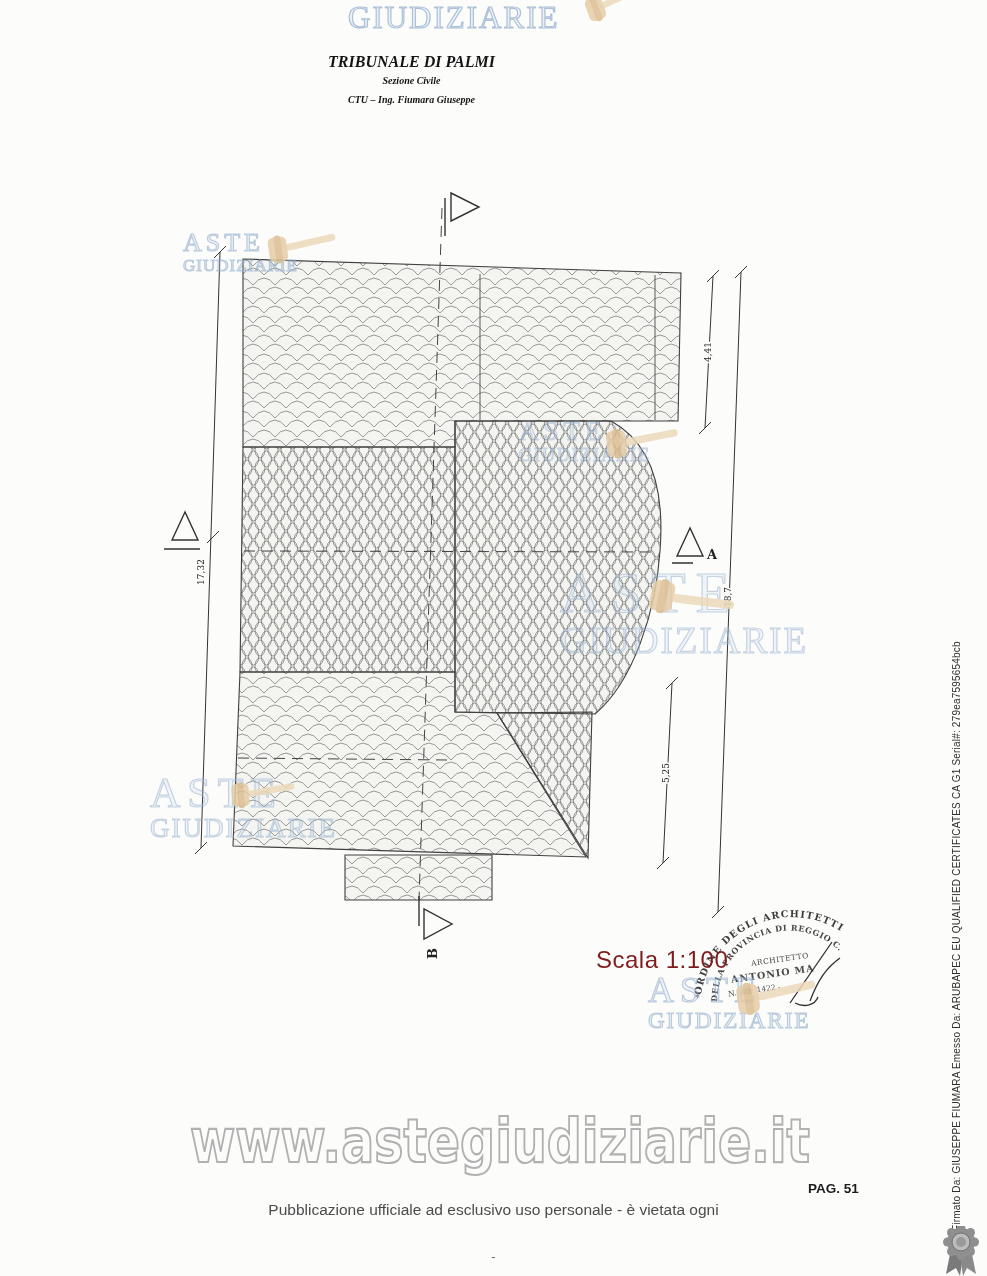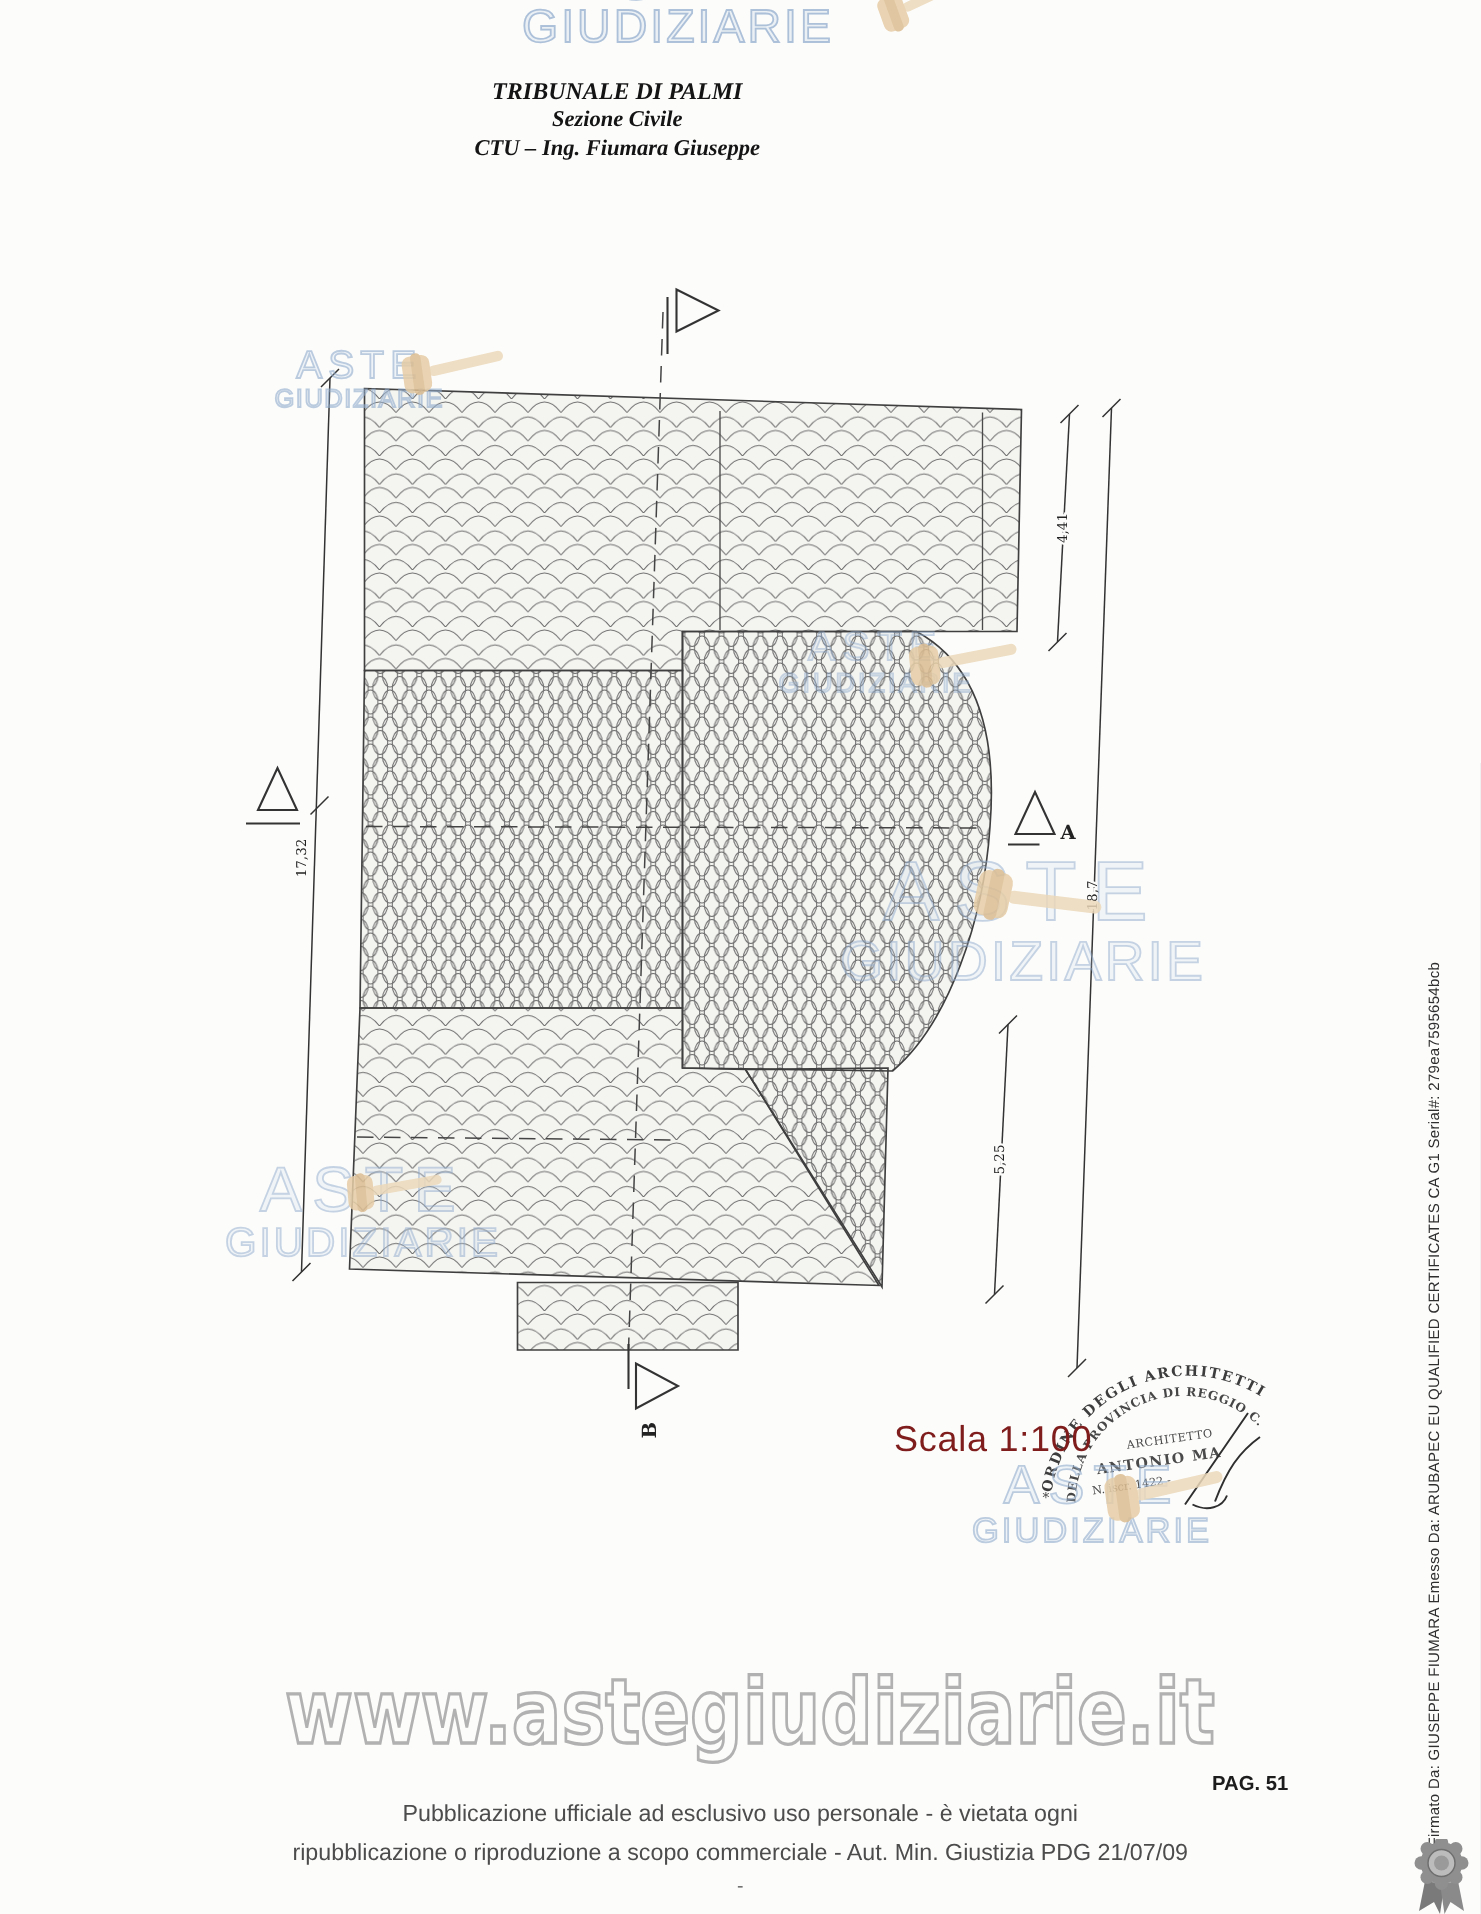"GIUDIZIARIE" .wm { font-family: Liberation Sans, sans-serif -> Liberation Serif, serif; text-align: center -> none }
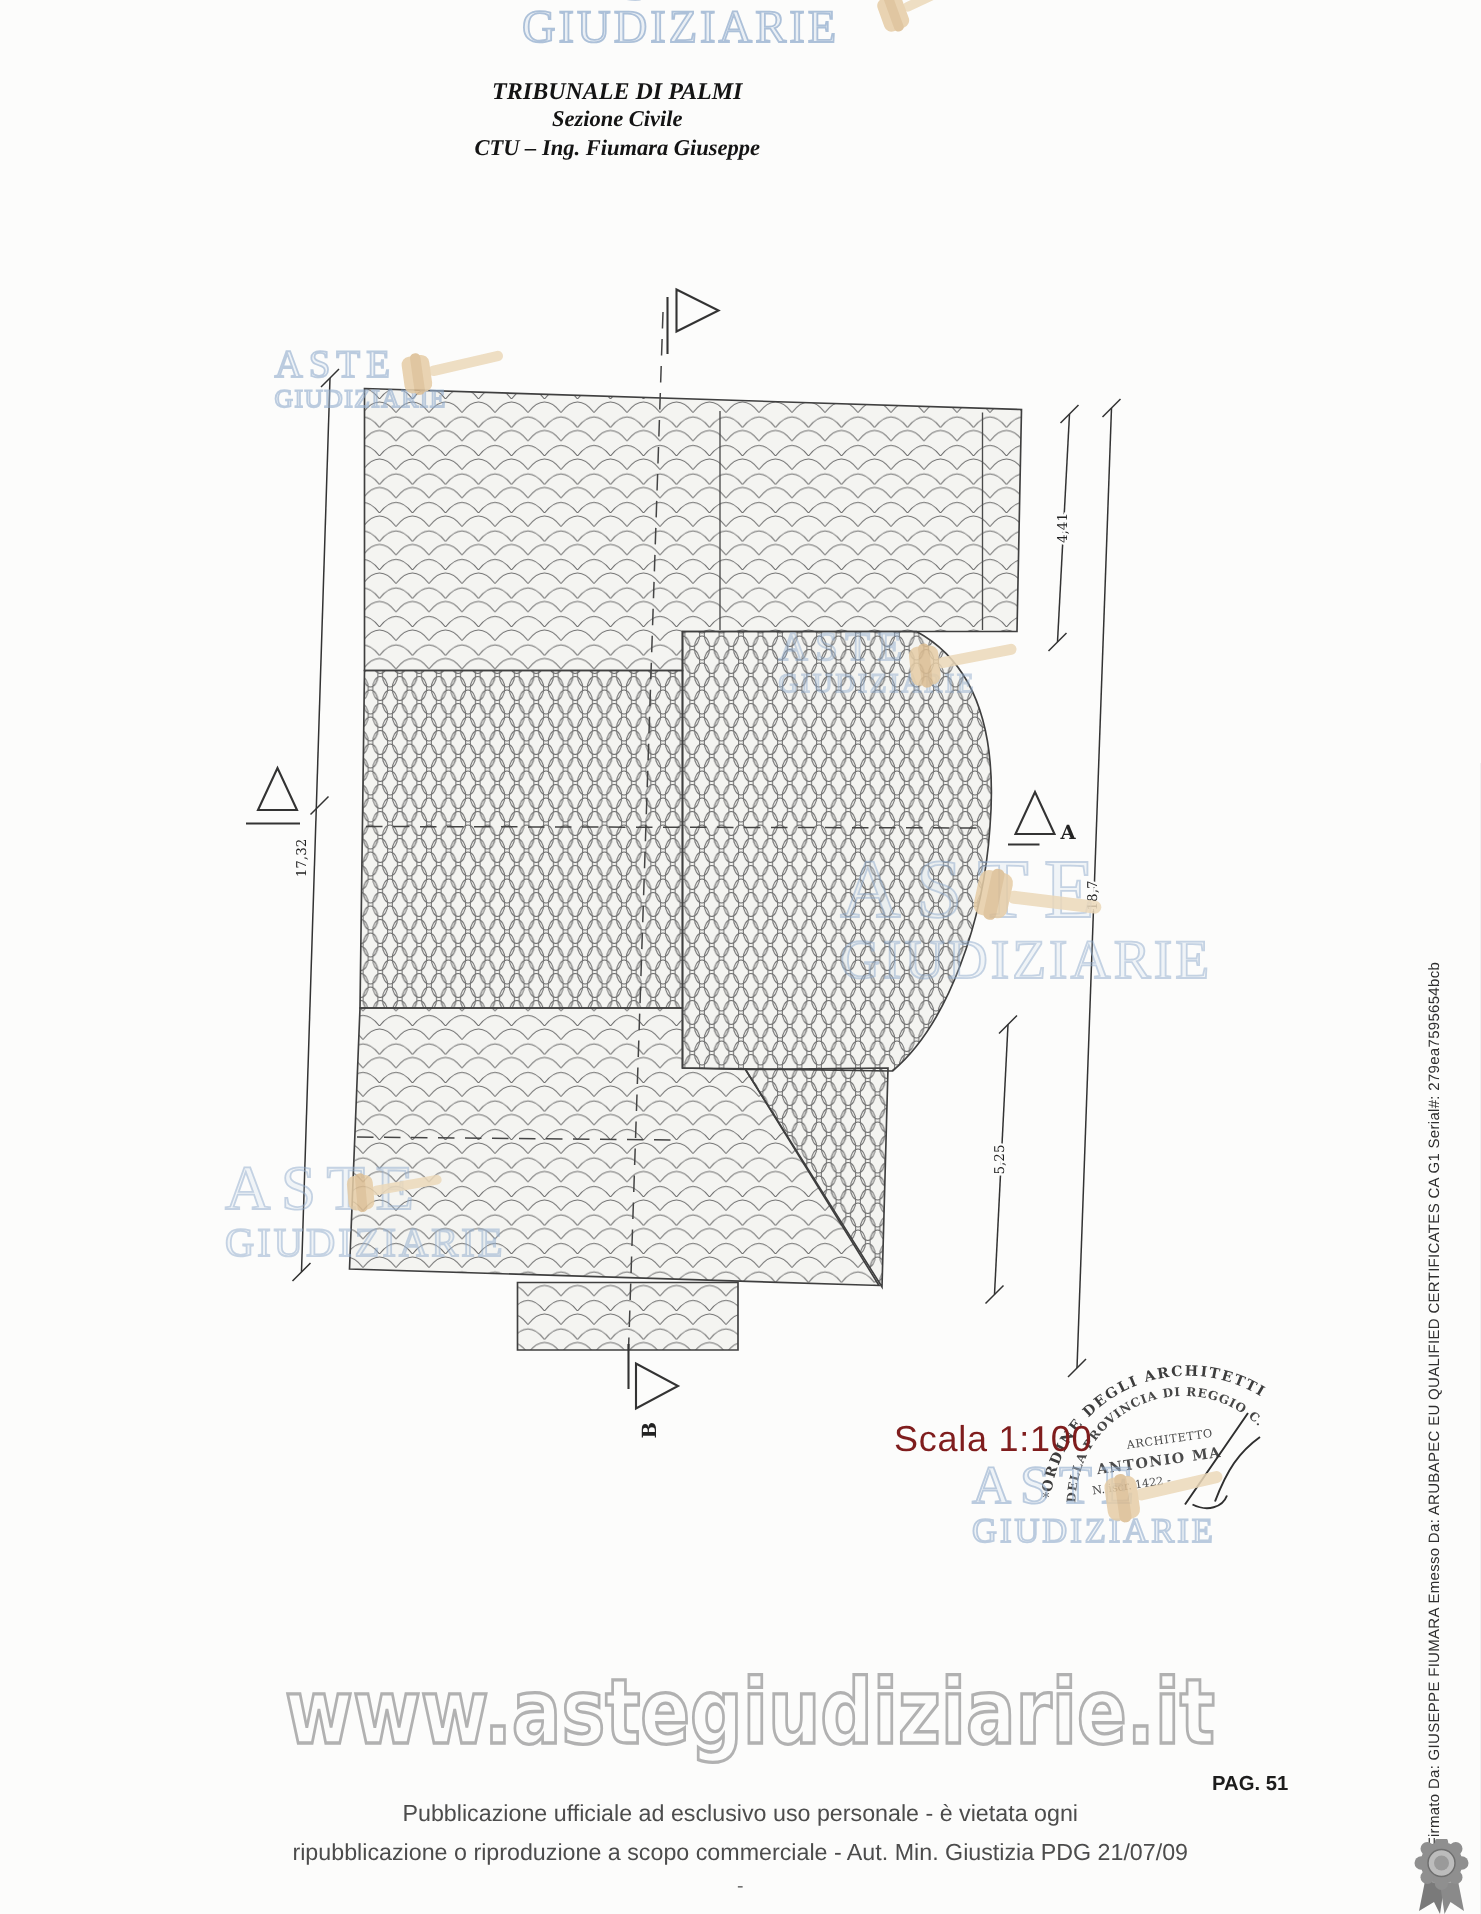"Sezione Civile" .h2,.h3,.h4 { font-size: 15px -> 10px }
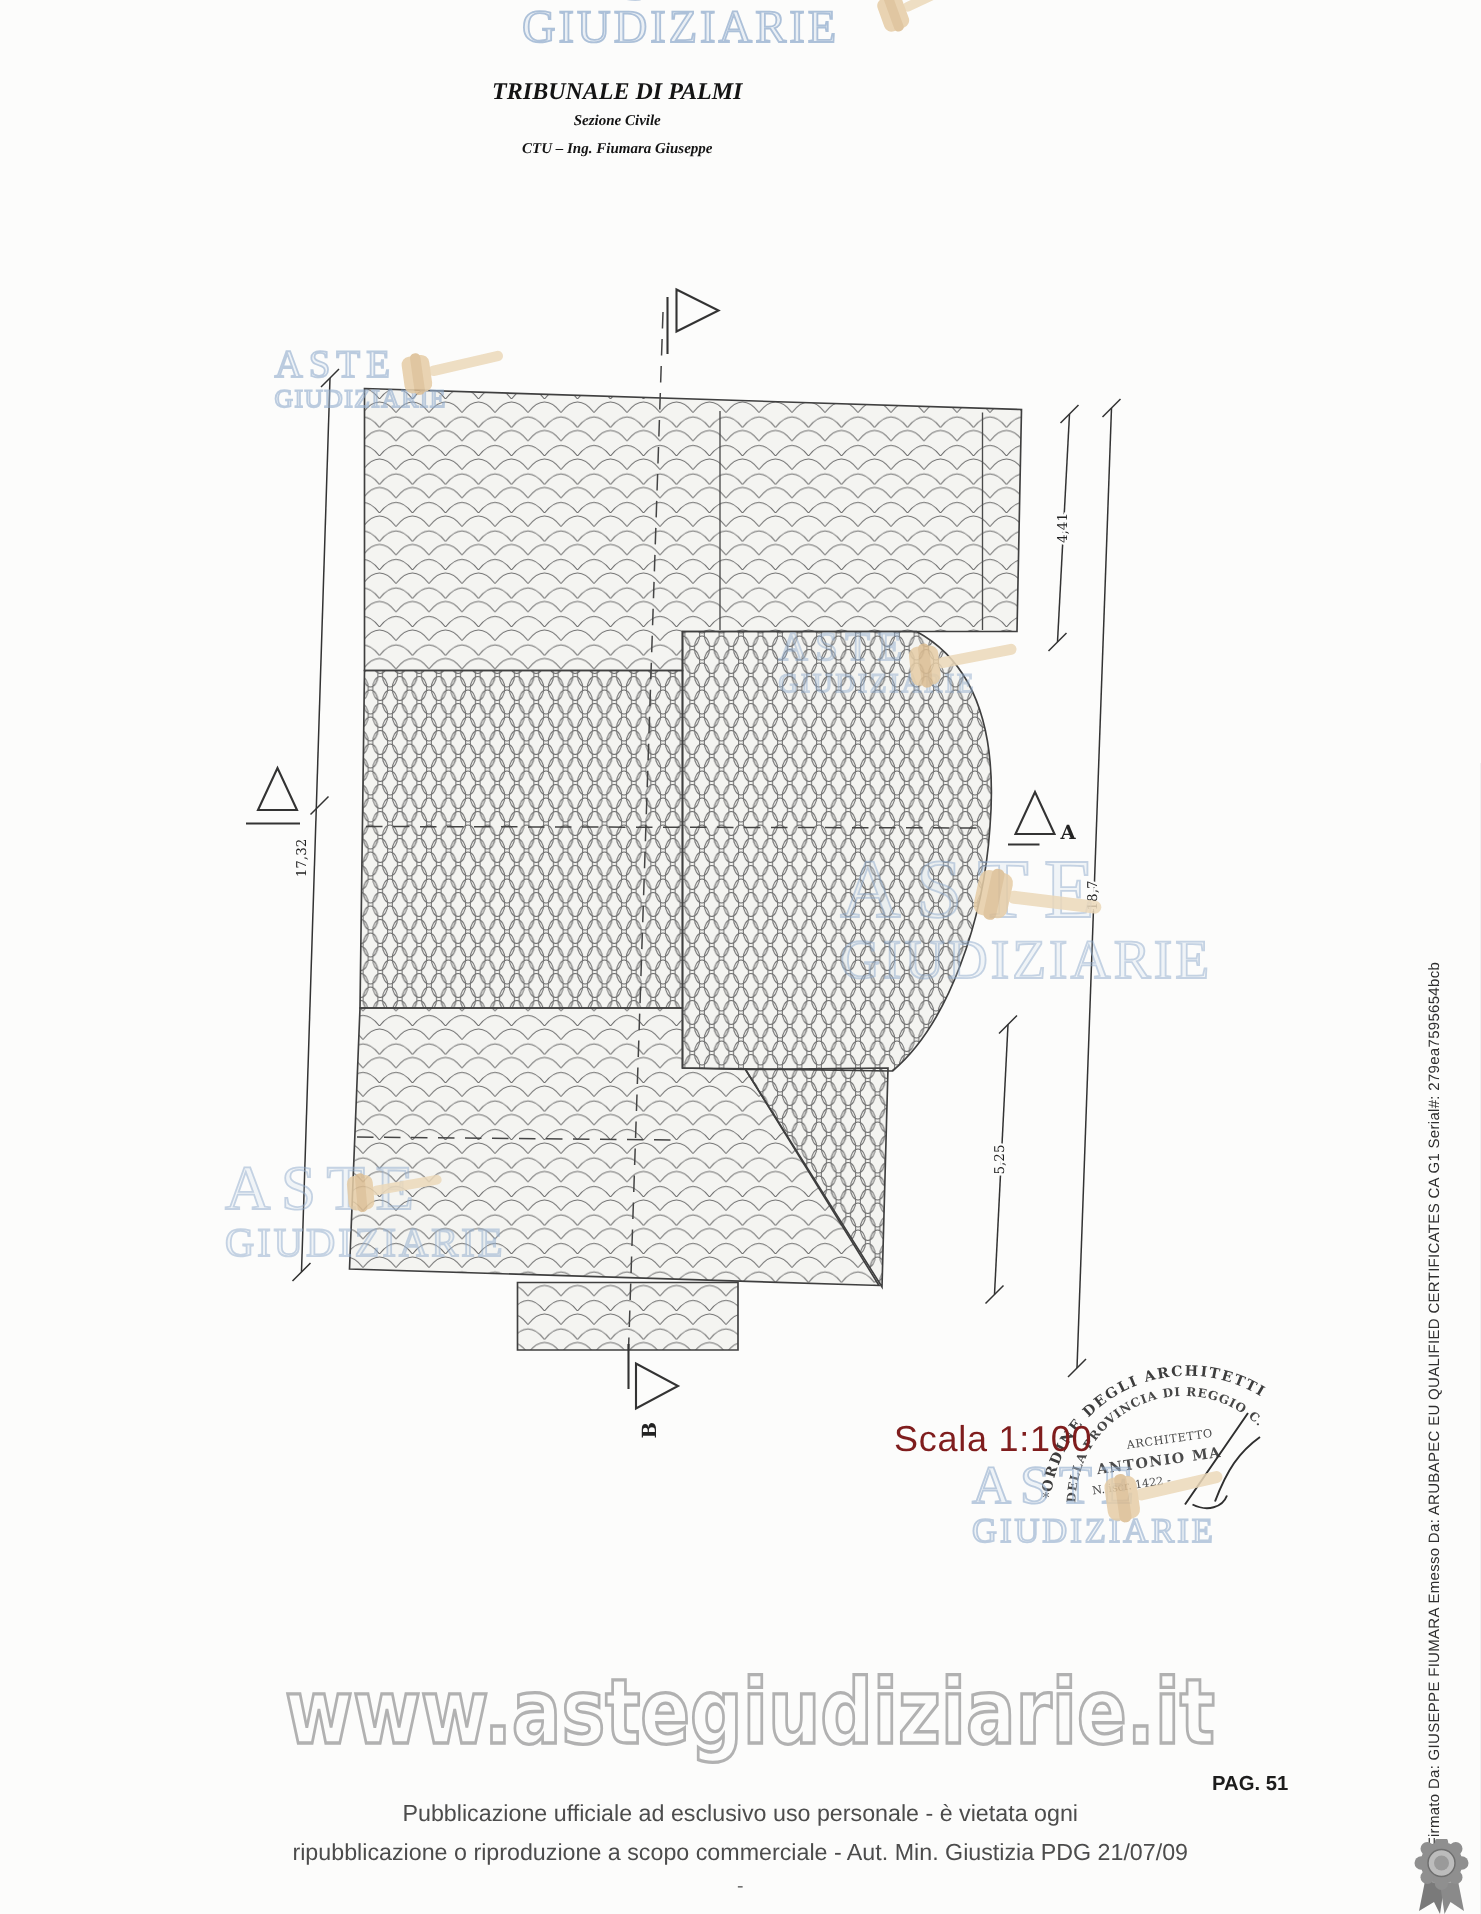"ripubblicazione o riproduzione a scopo" div.foot { html: <div>ripubblicazione o riproduzione a scopo commerciale - Aut. Min. Giustizia PDG 21/07/09</div> -> none }
